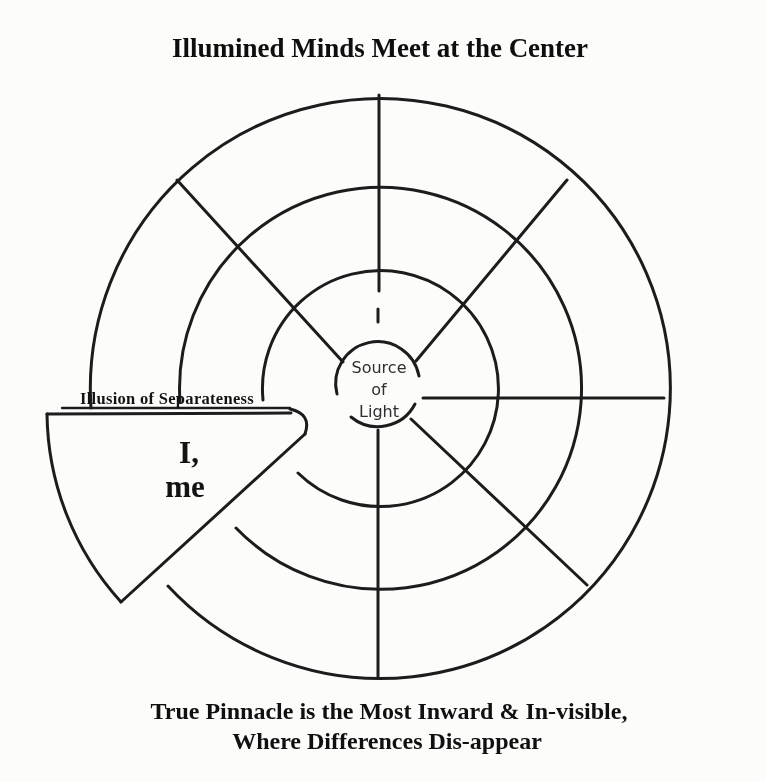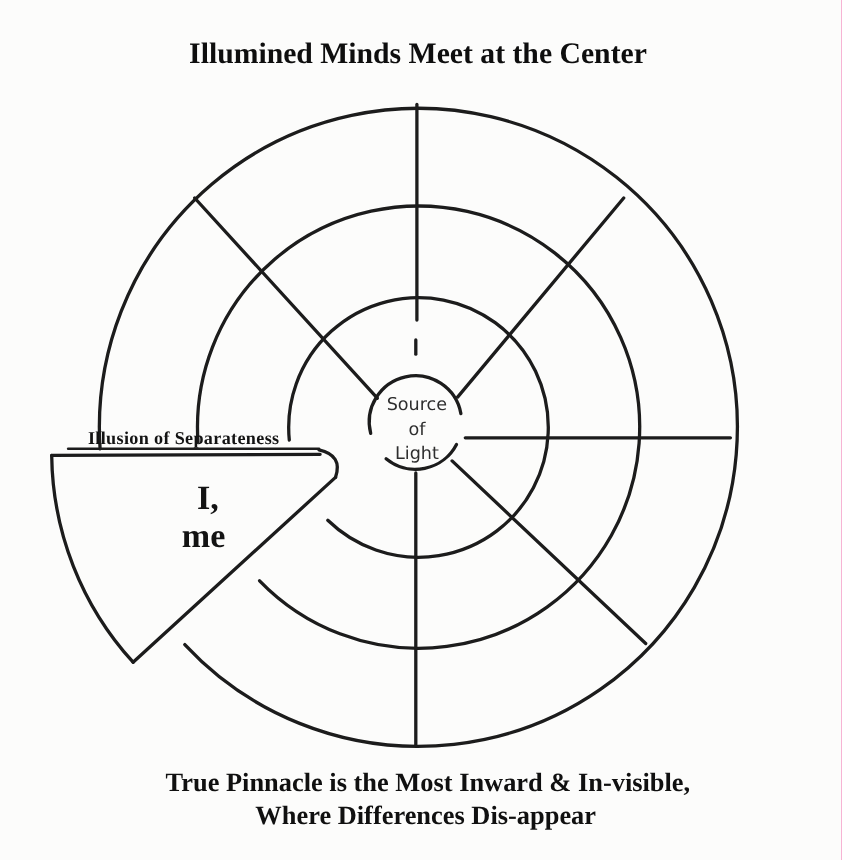"Illumined Minds Meet at the" .page { background: #ec4899 -> #fdba74 }
